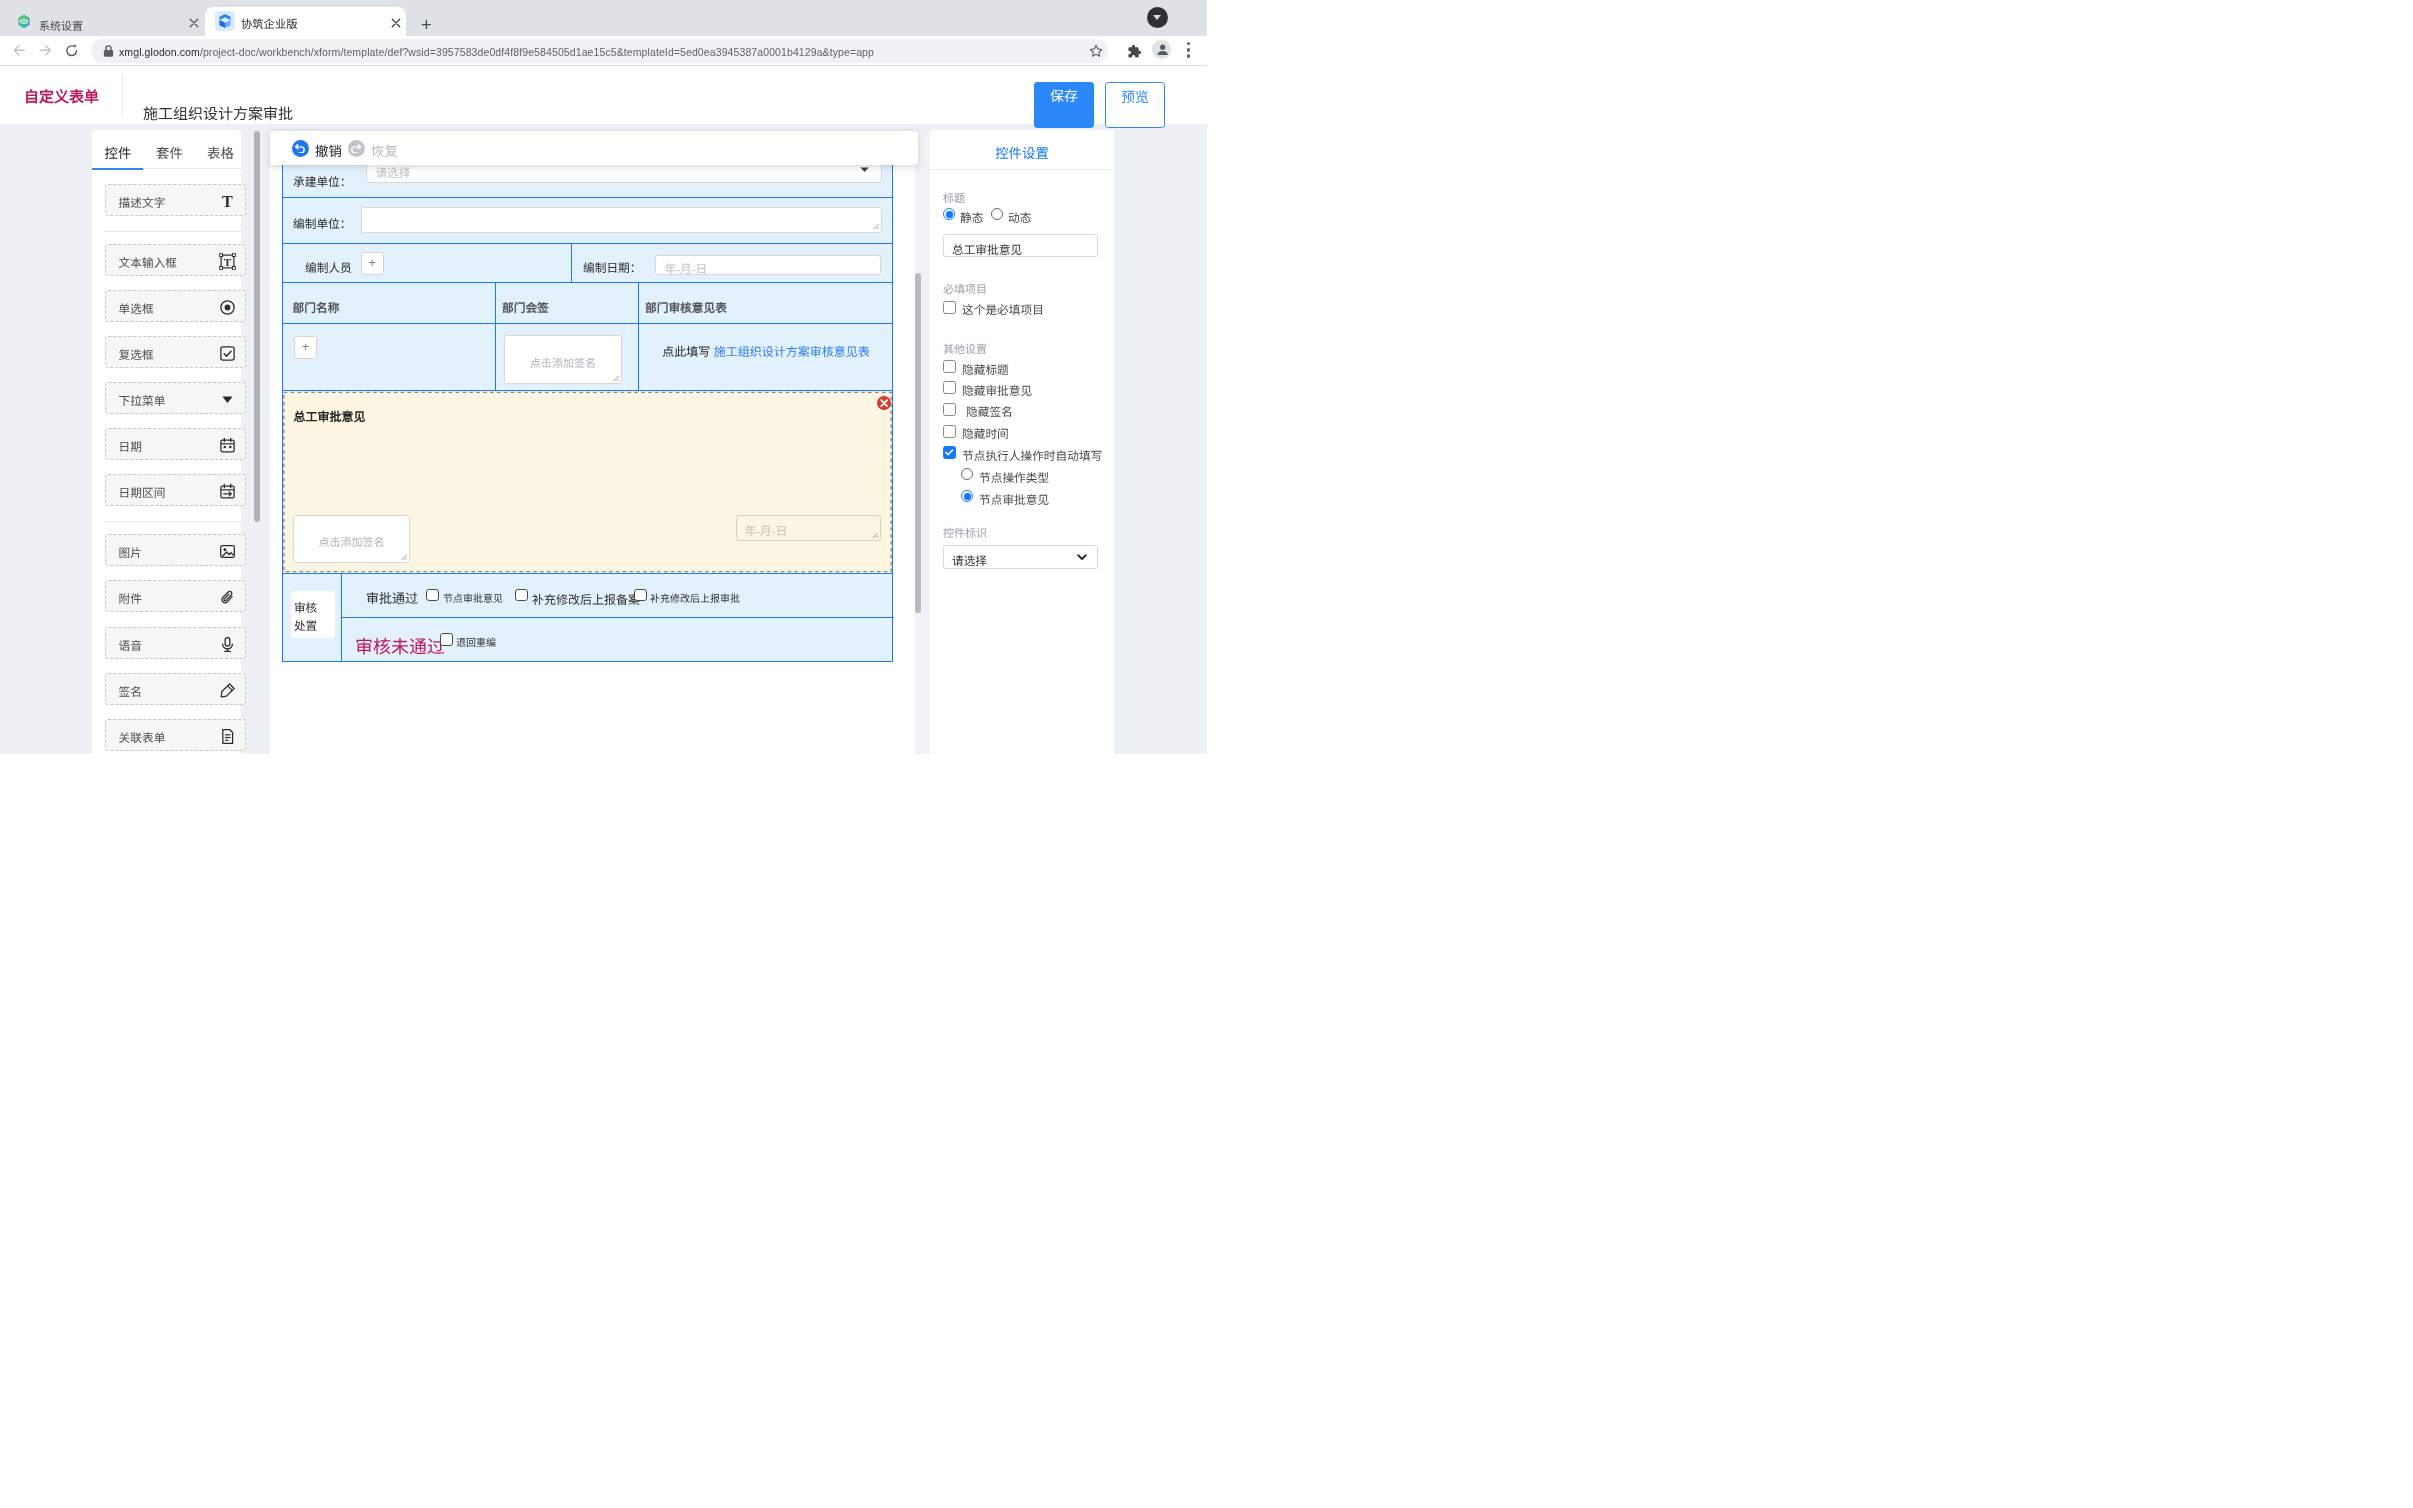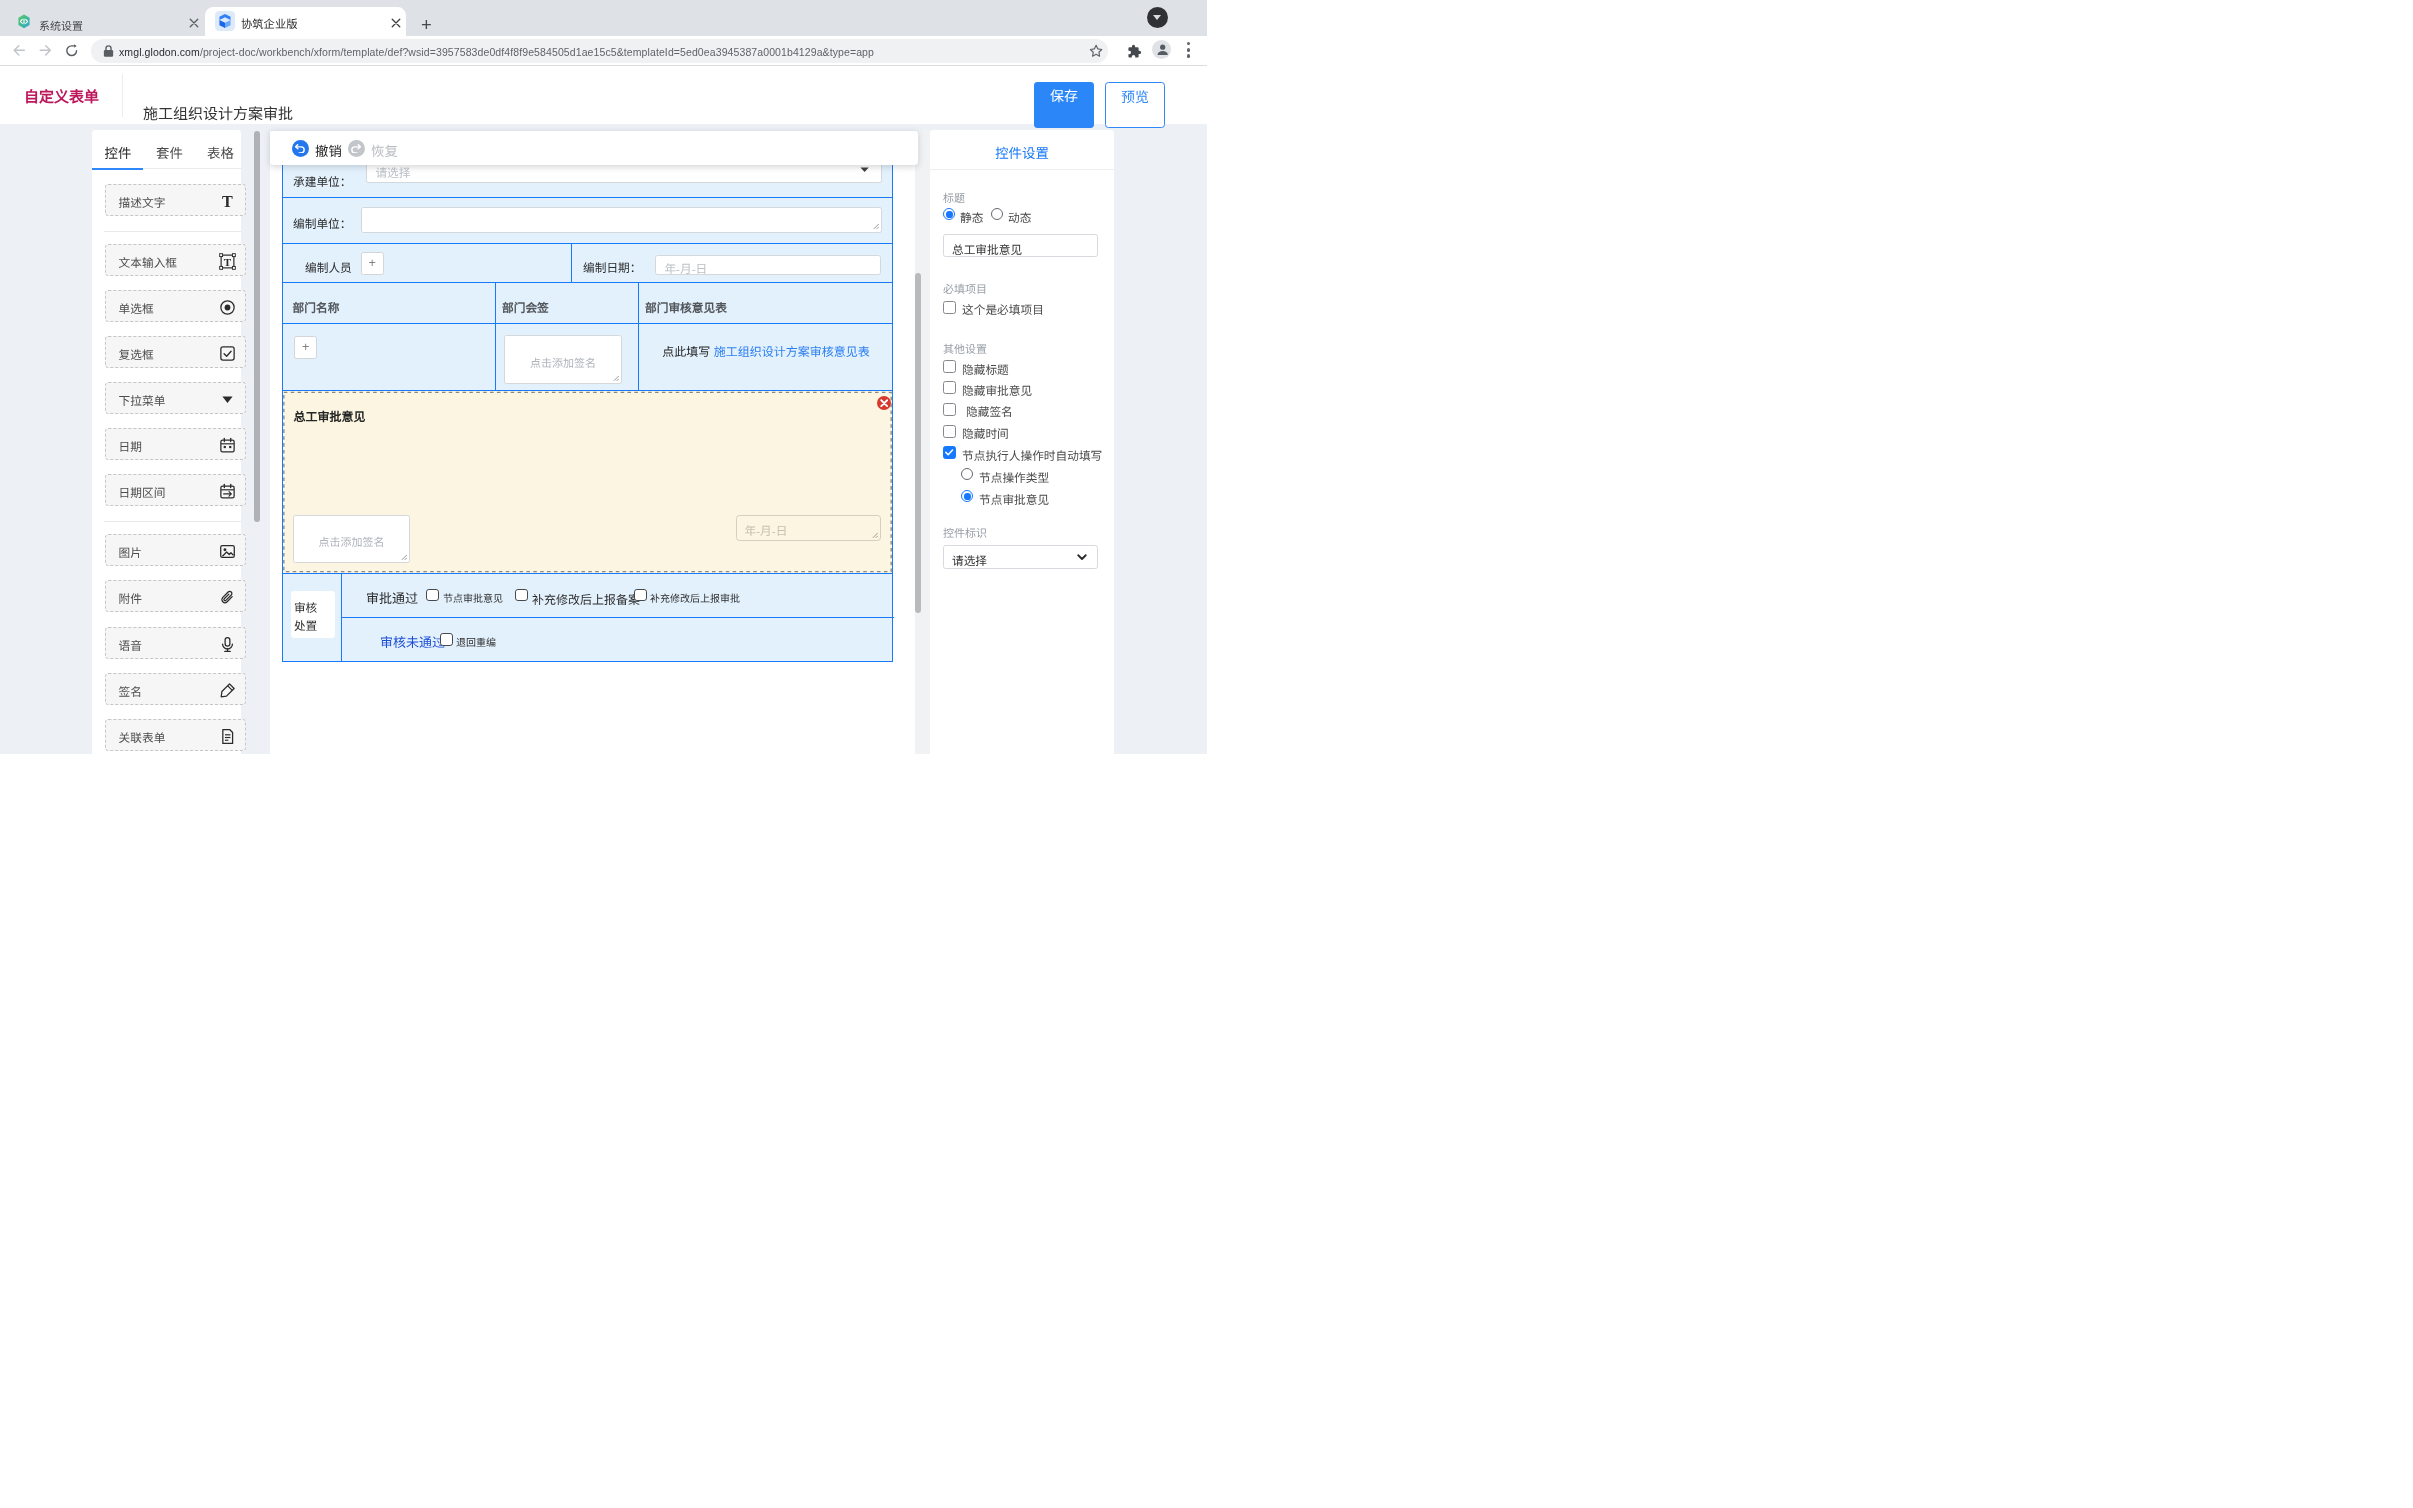"审核未通过" div.flabel { color: #1d4ed8 -> #be185d; font-size: 13px -> 18px; left: 97px -> 72px }
